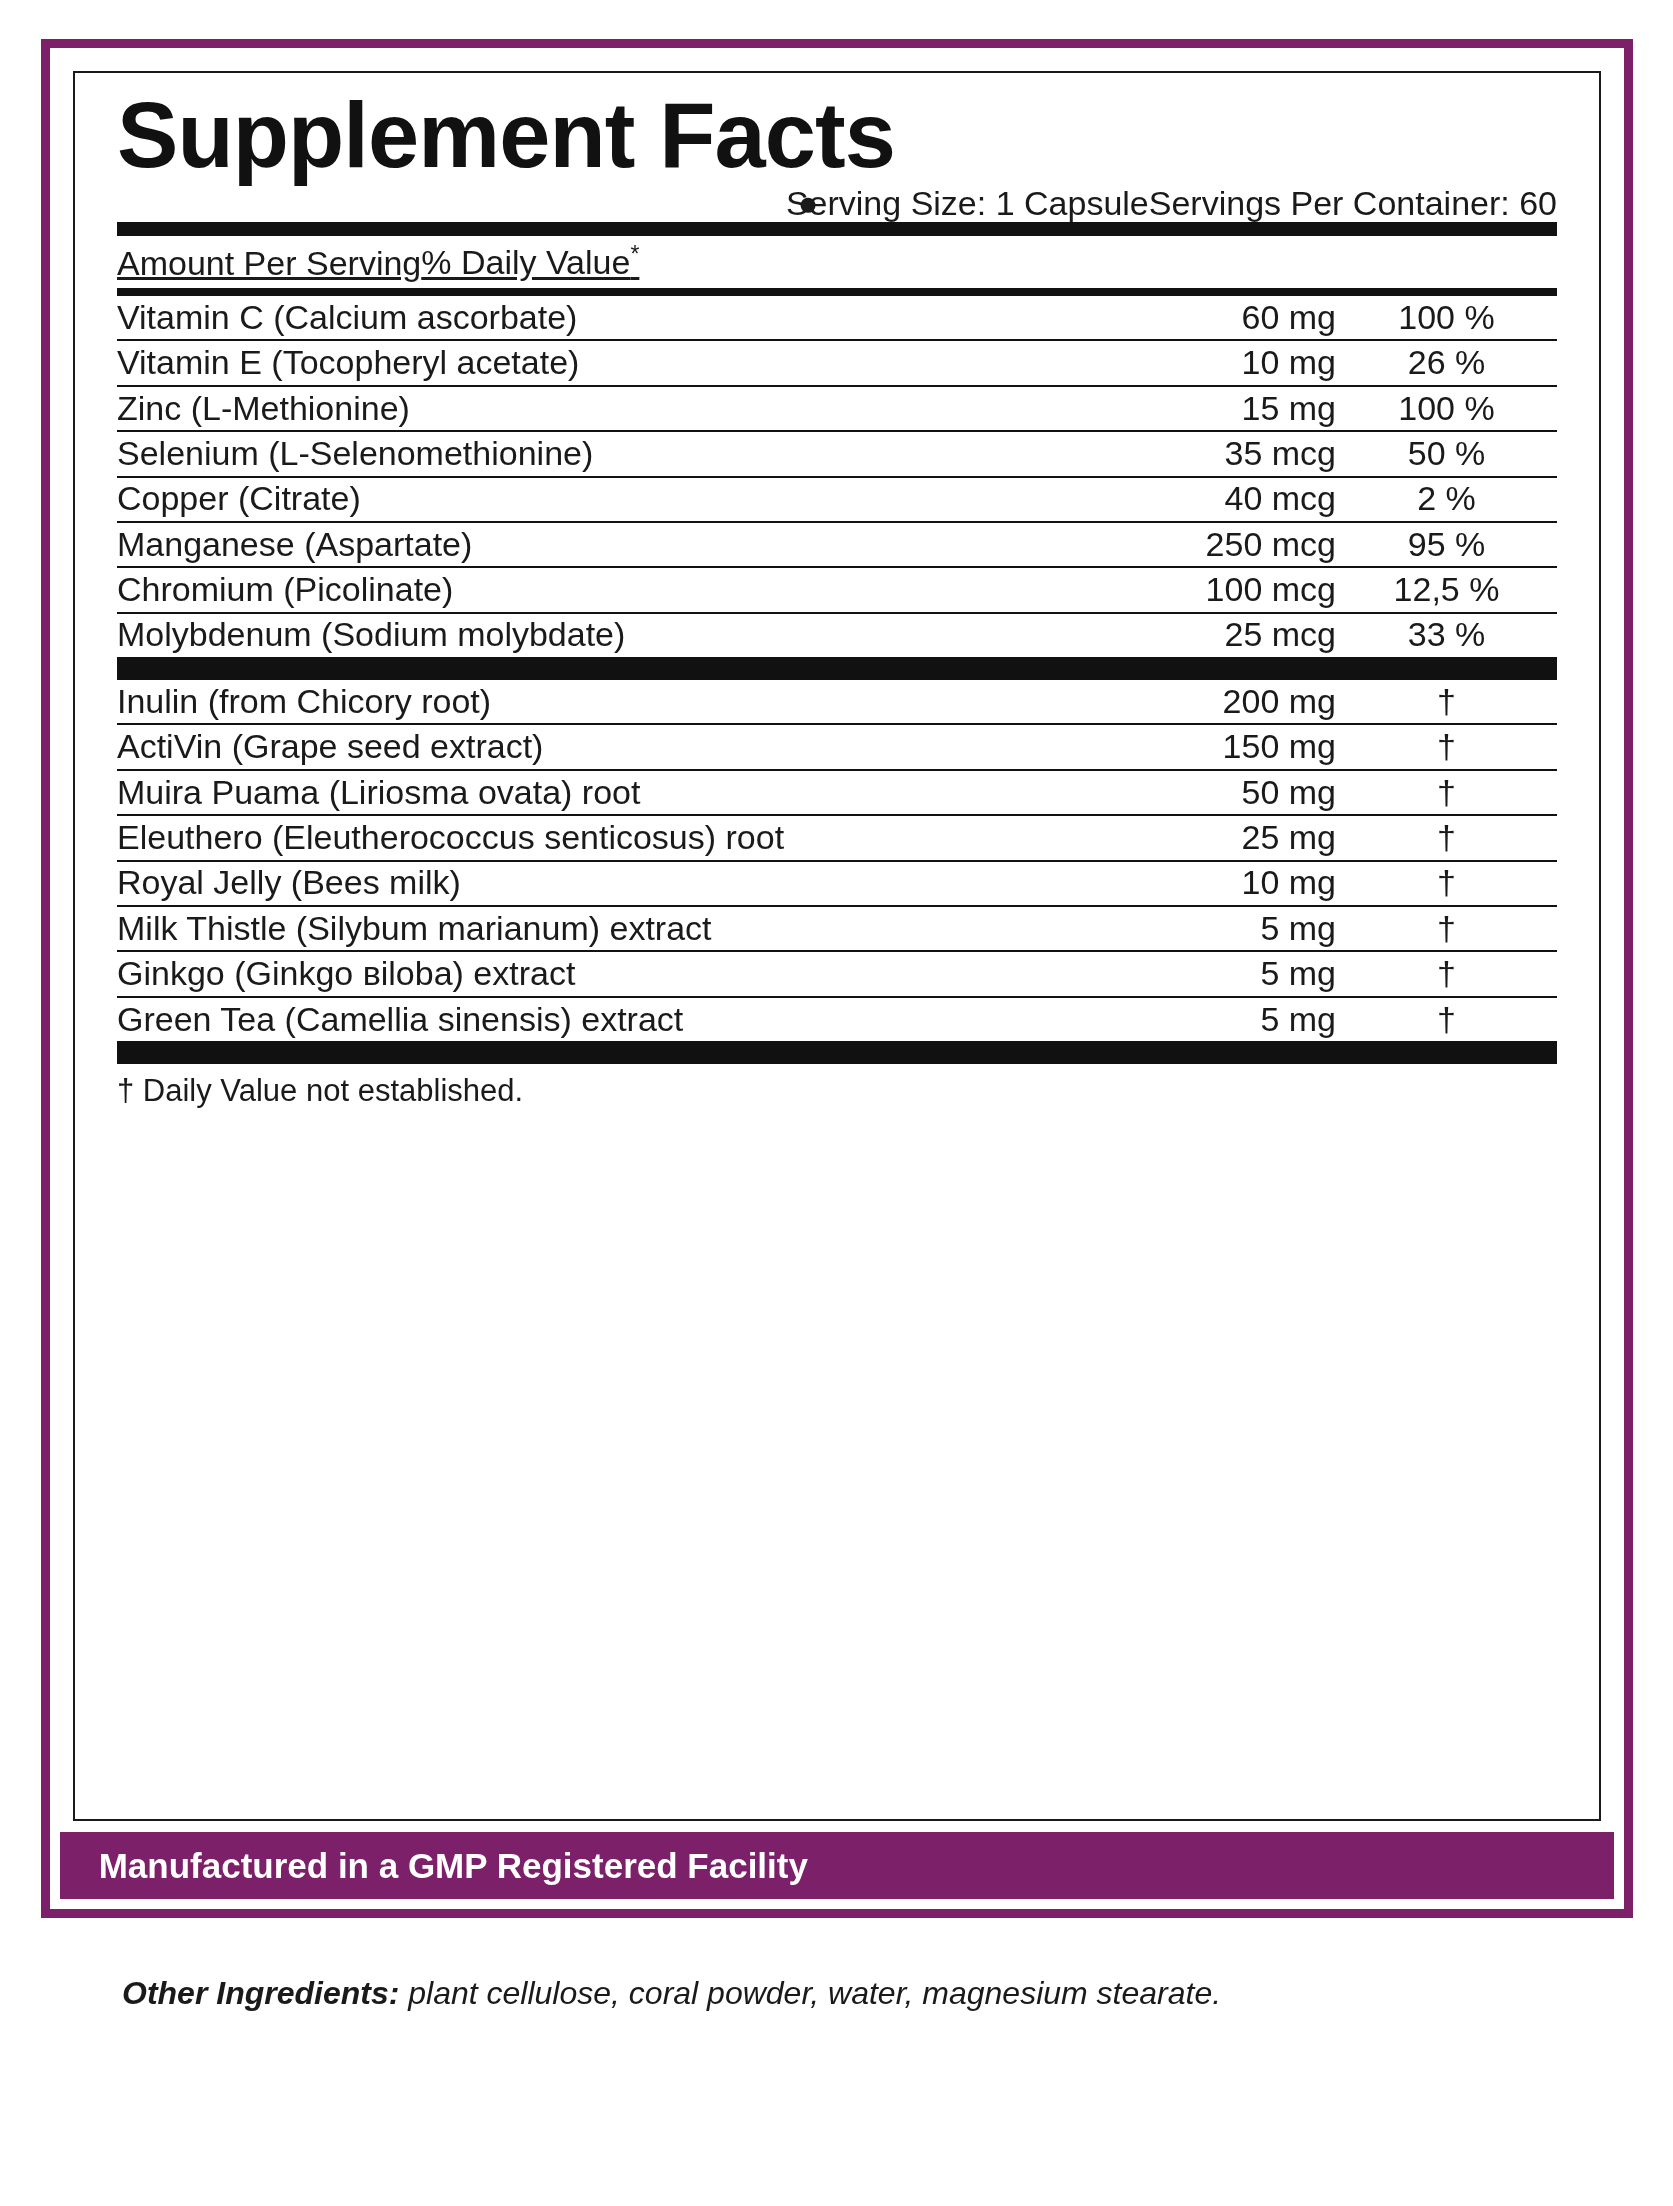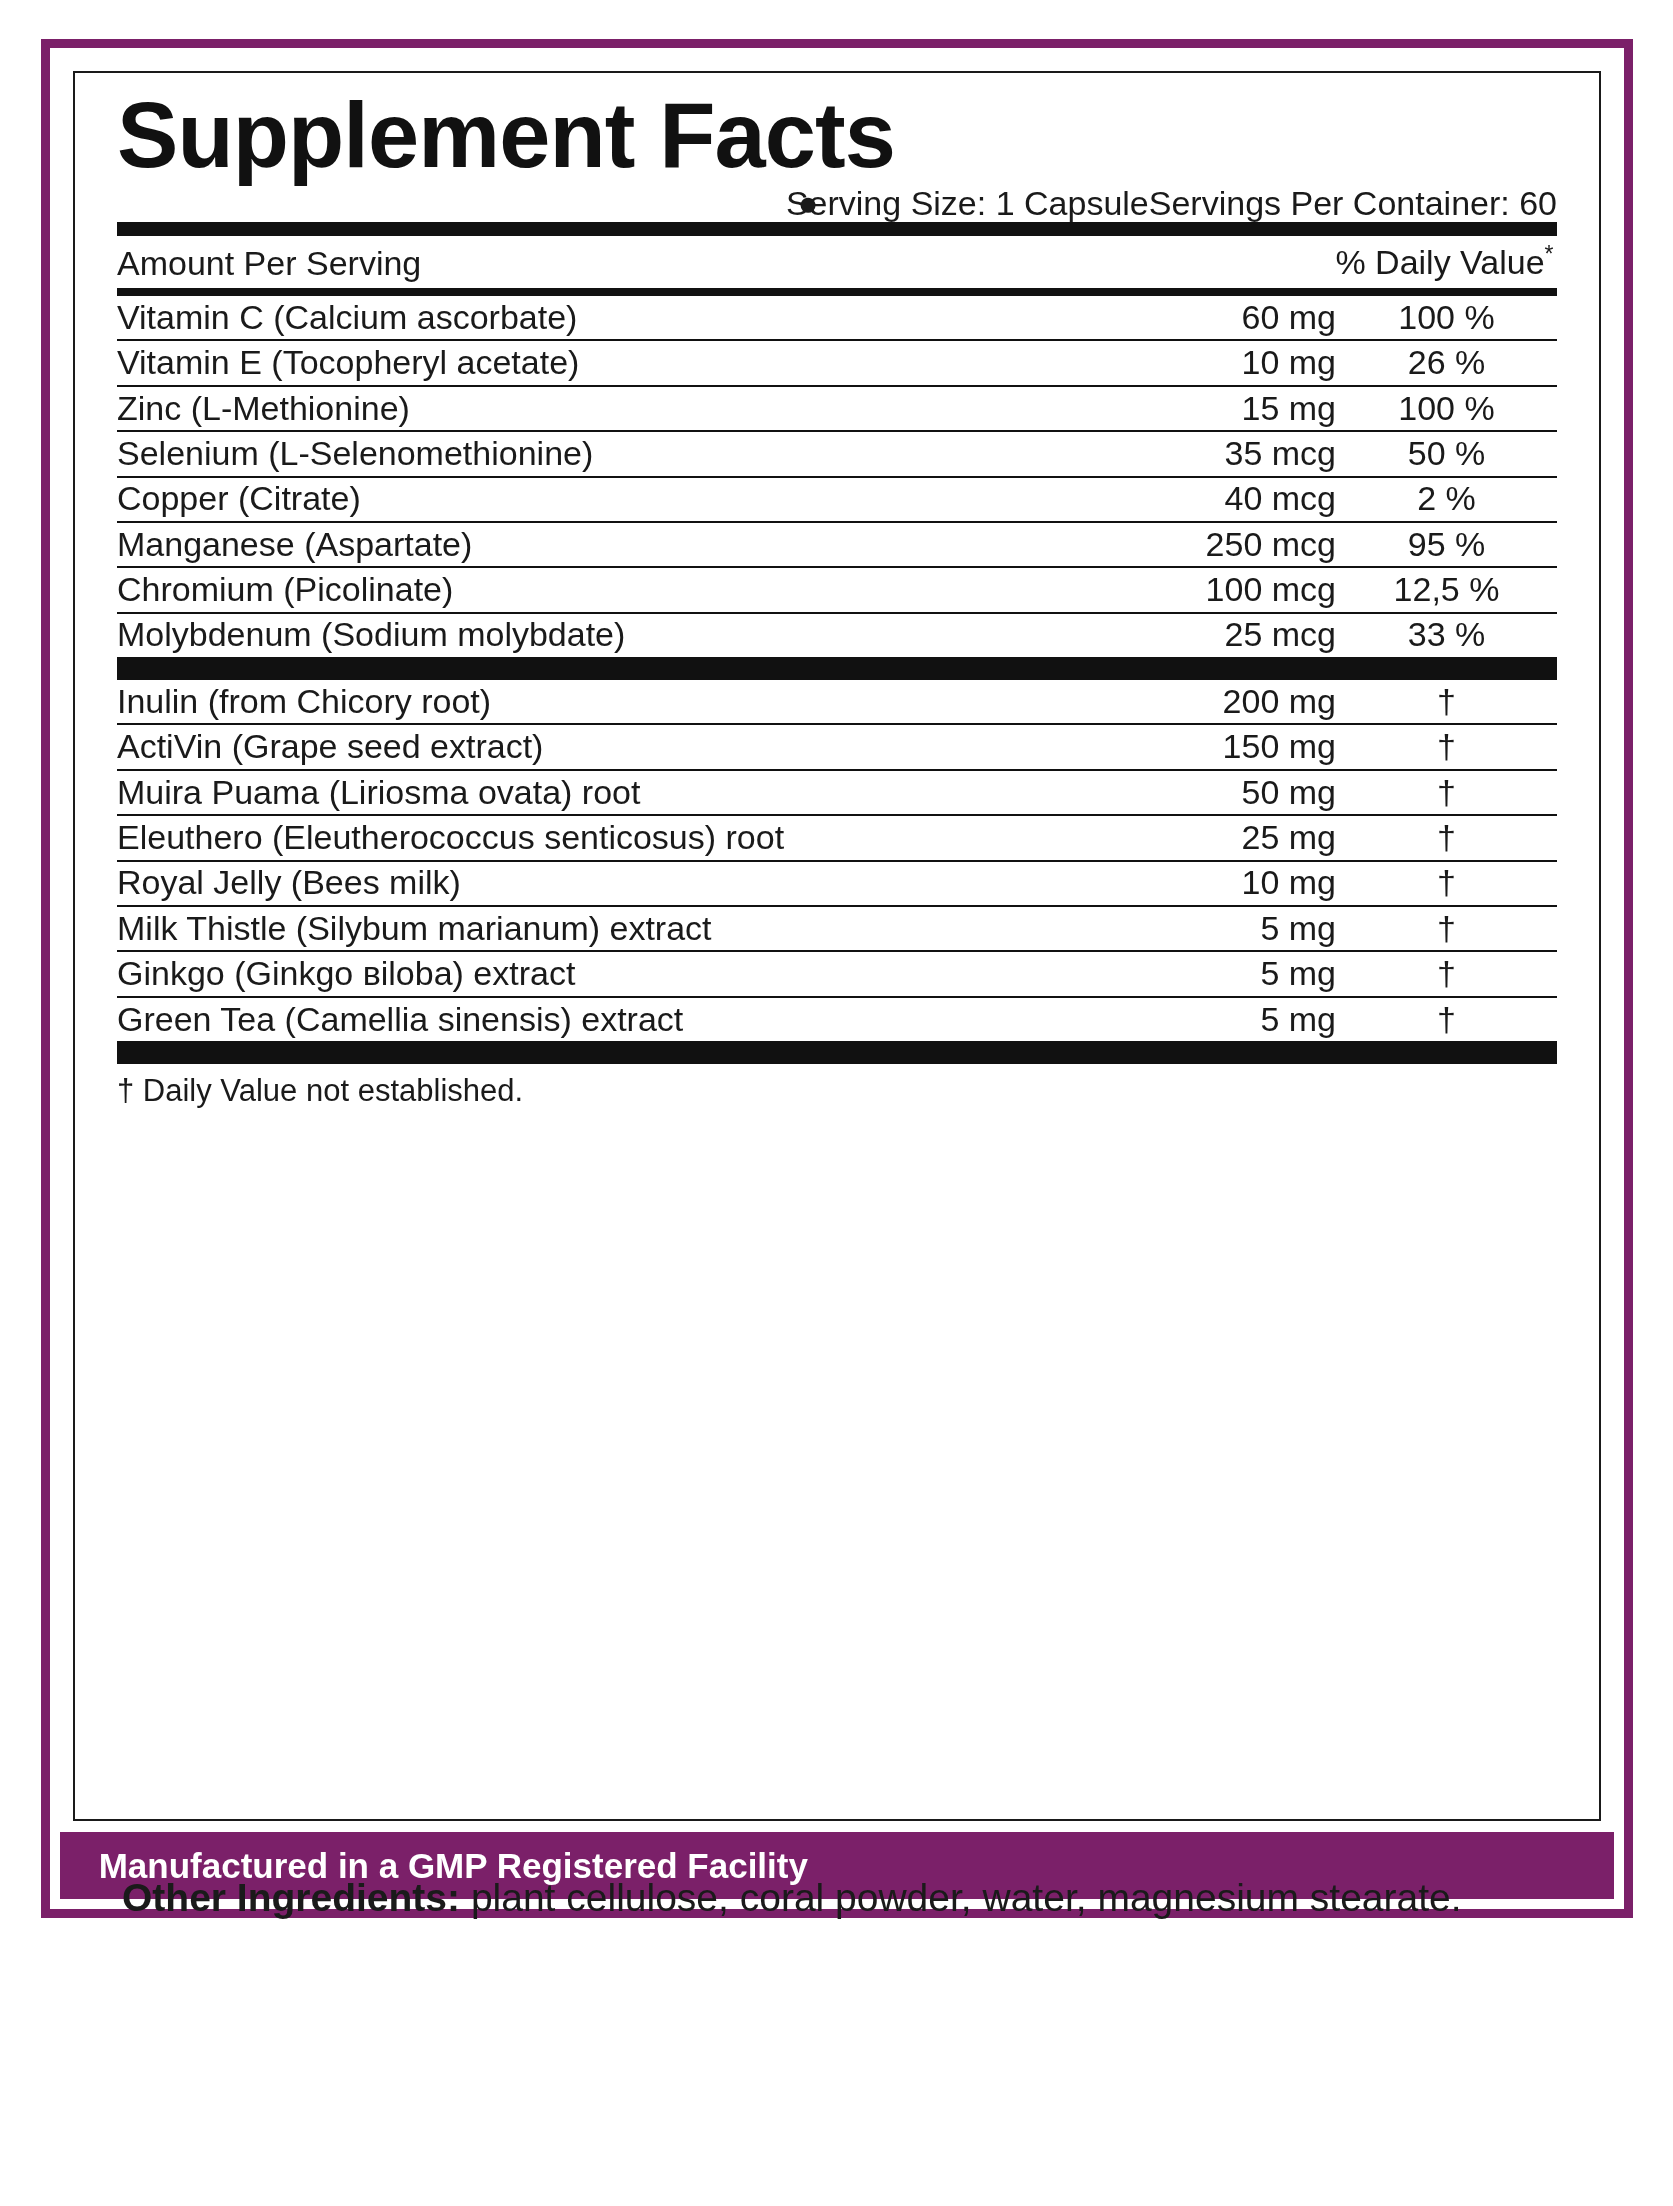"Amount Per Serving" .head-row { justify-content: space-between -> none; text-decoration: none -> underline }
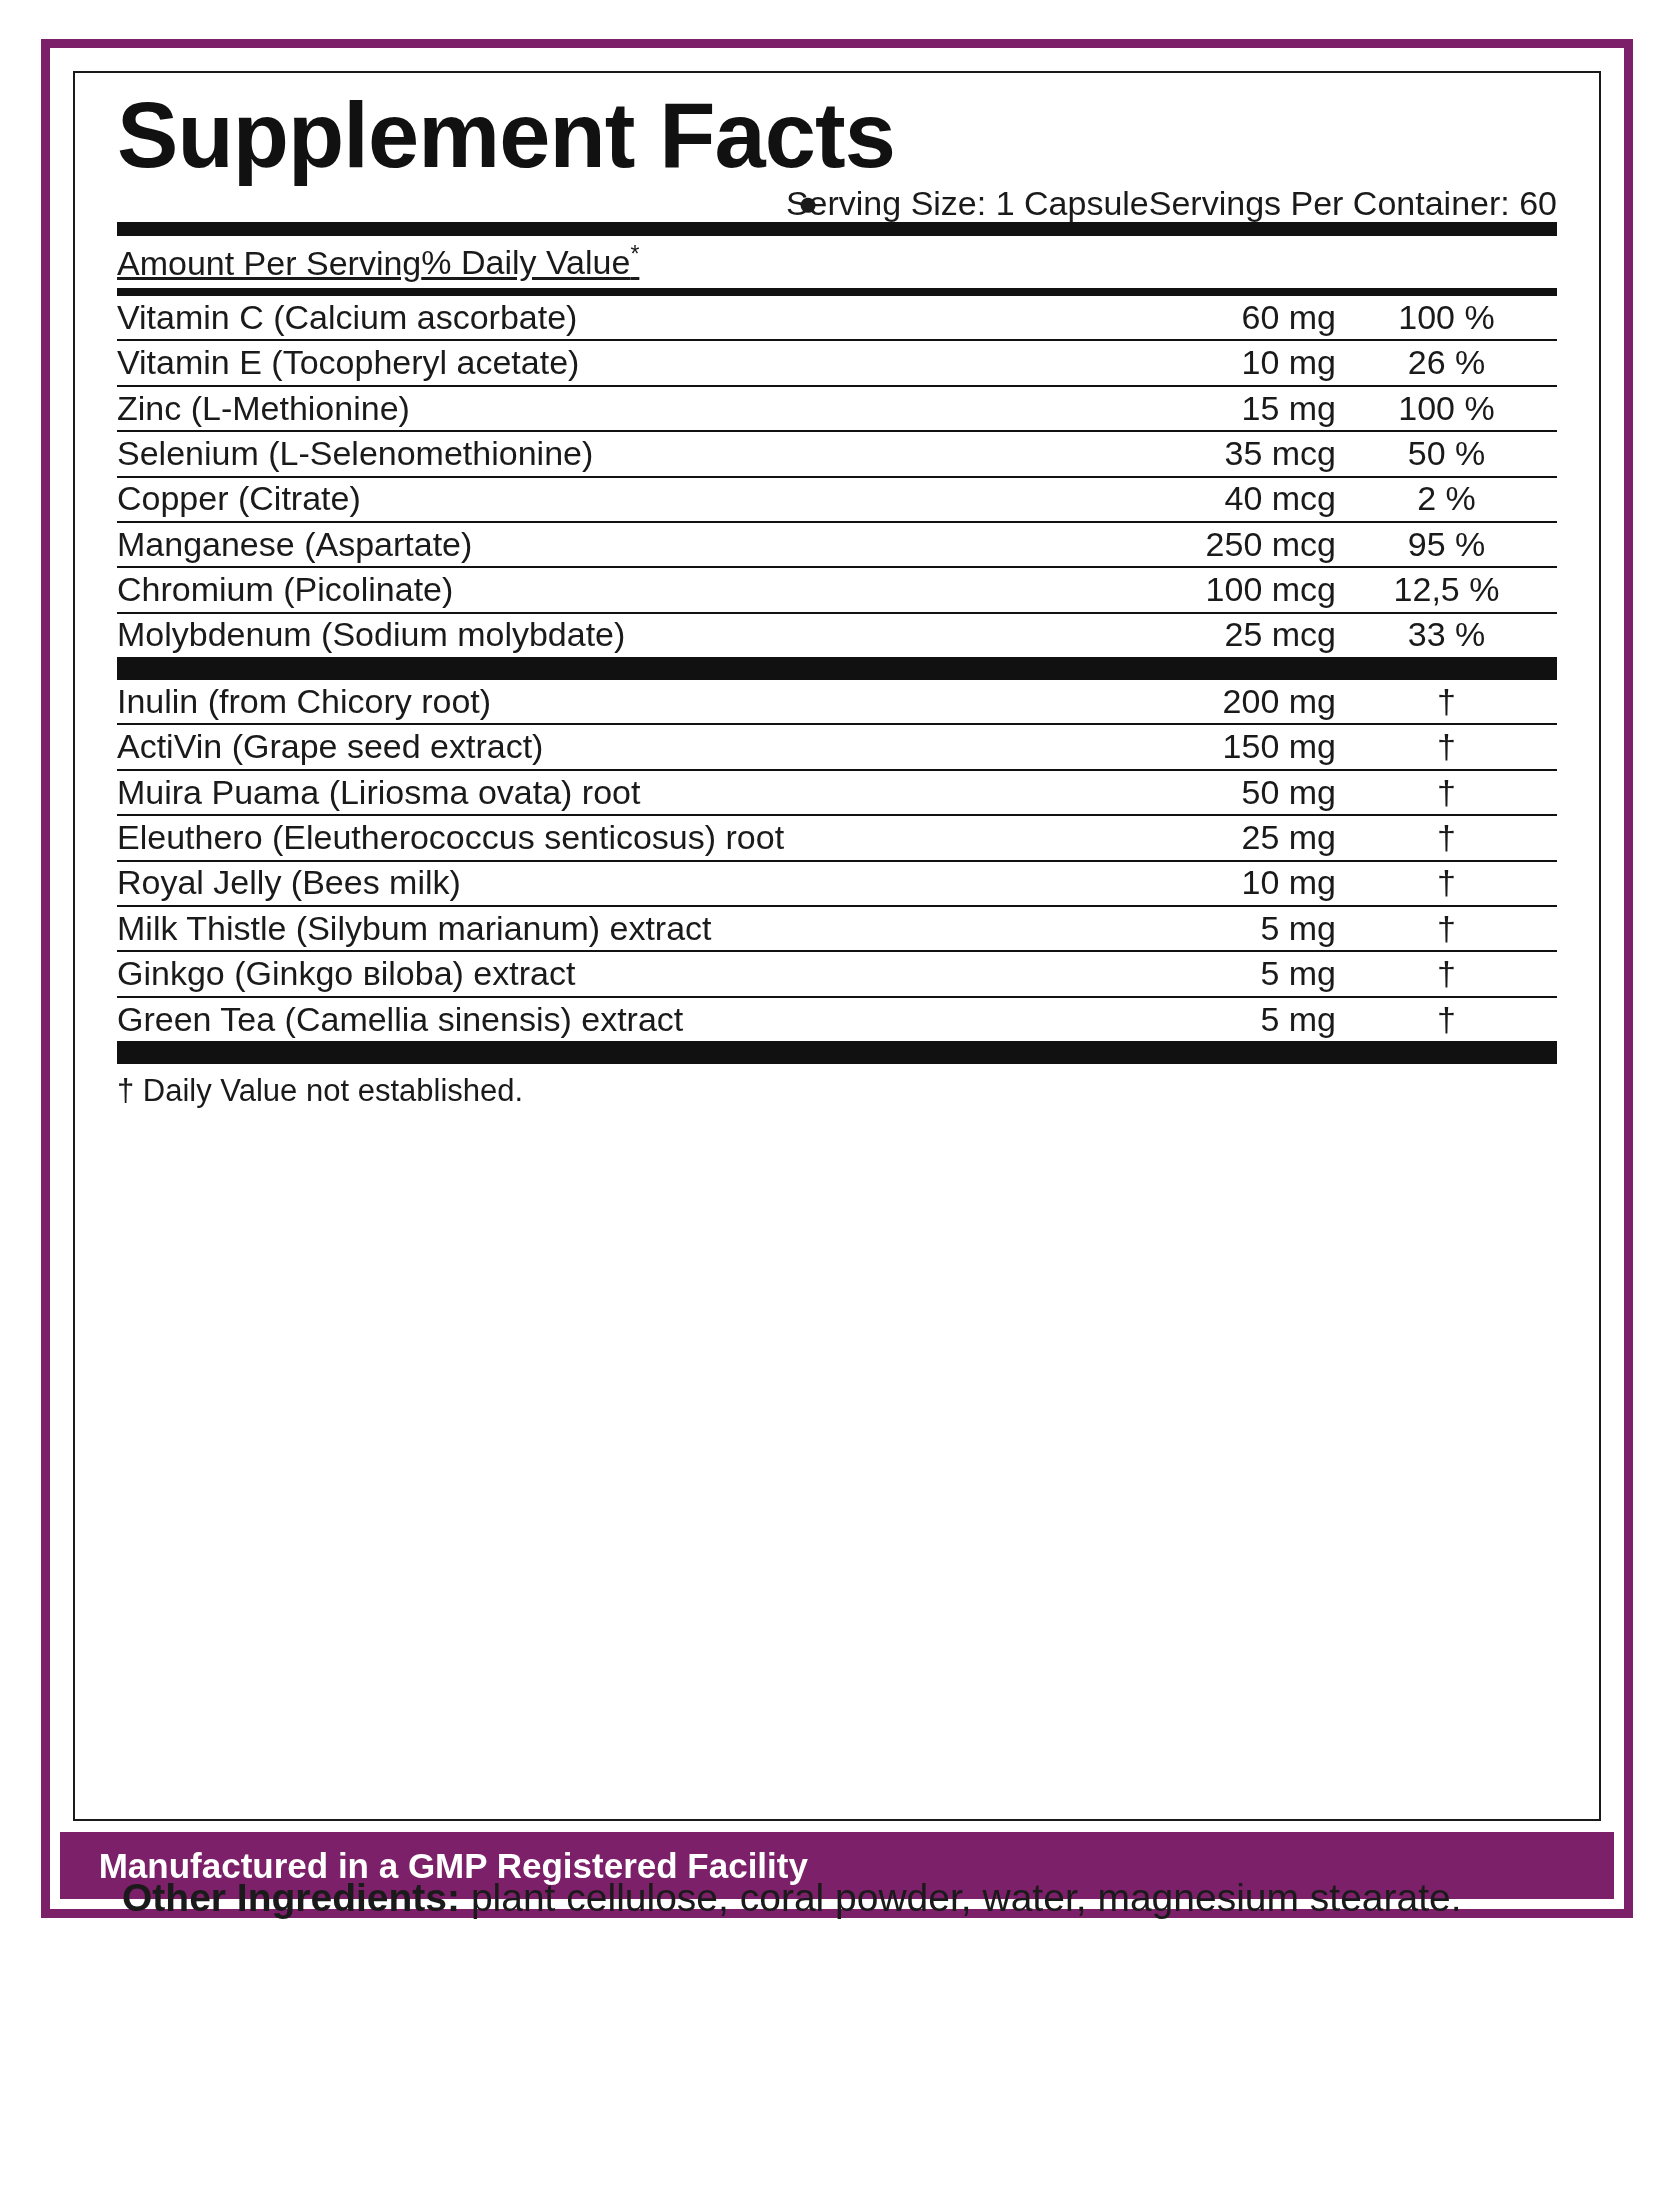"Other Ingredients: plant cellulose," .other-ing { font-size: 39px -> 32px; font-style: none -> italic; top: 1872px -> 1972px }
